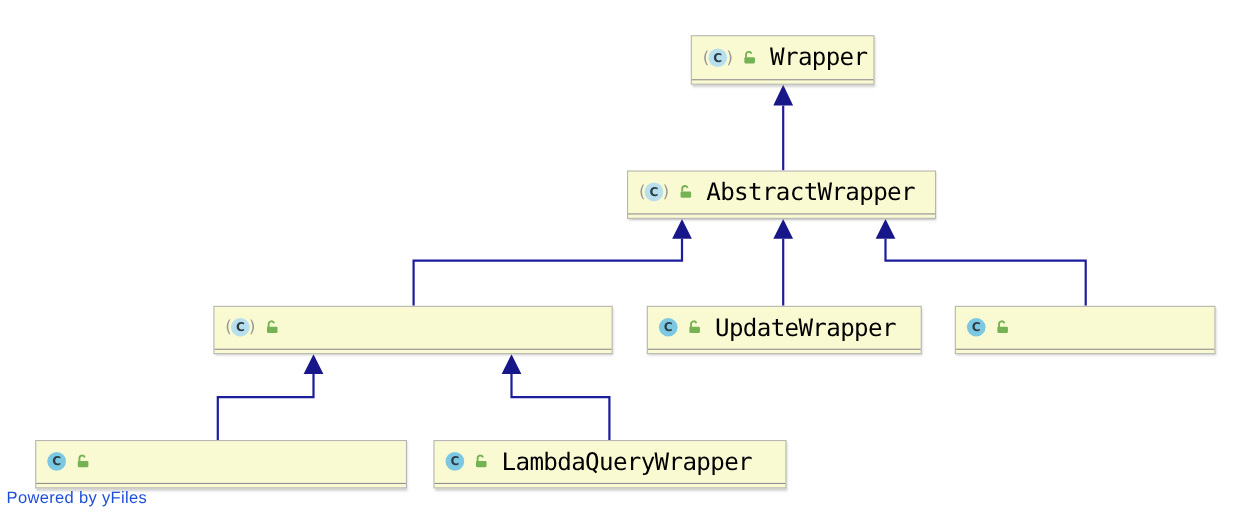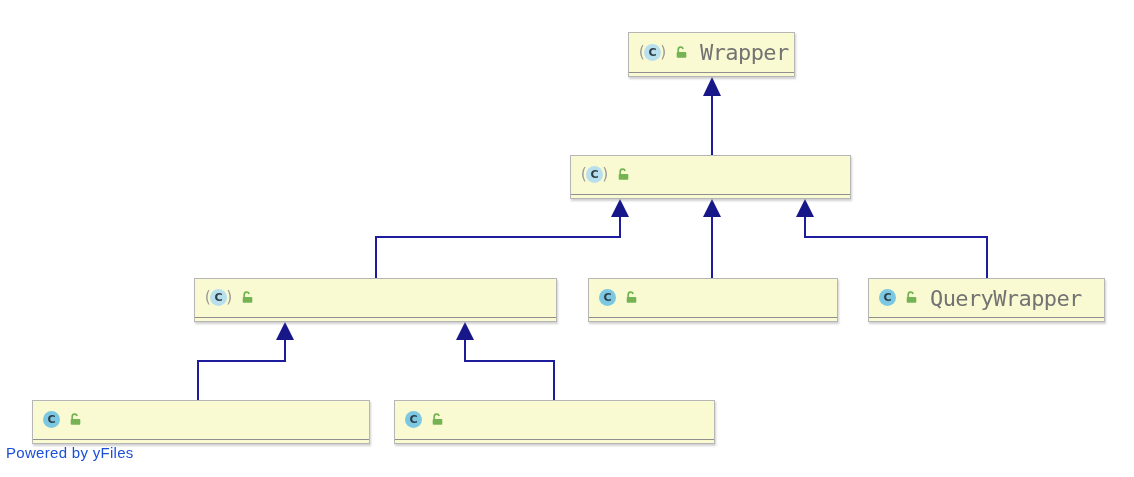"Wrapper" .label { color: #737373 -> #000000 }
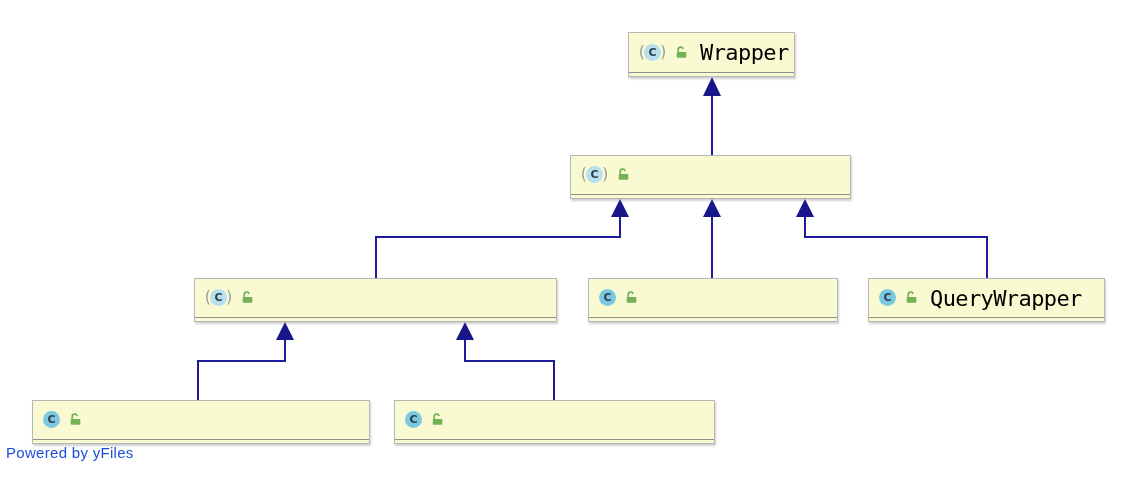"AbstractWrapper" span.label { html: none -> <span>AbstractWrapper</span> }
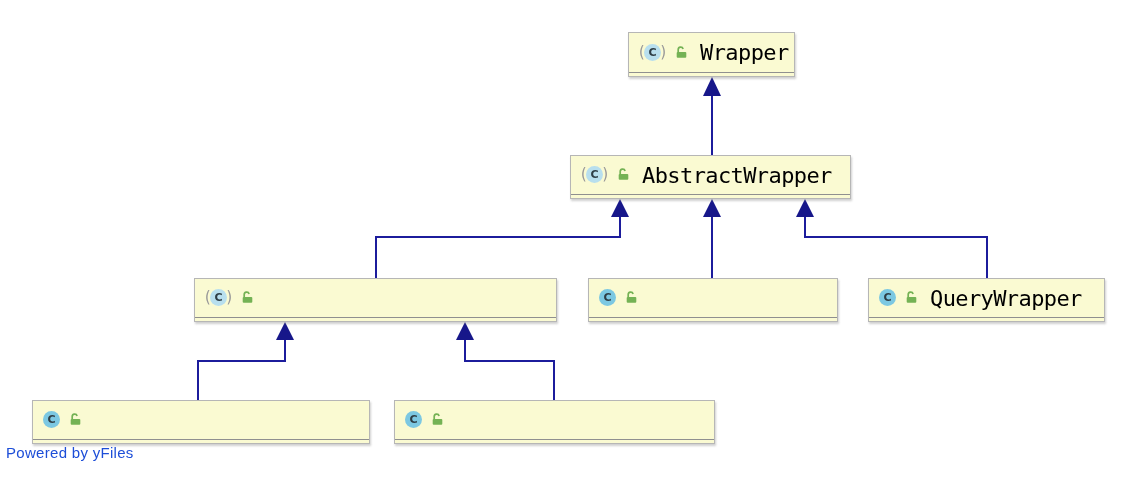"UpdateWrapper" span.label { html: none -> <span>UpdateWrapper</span> }
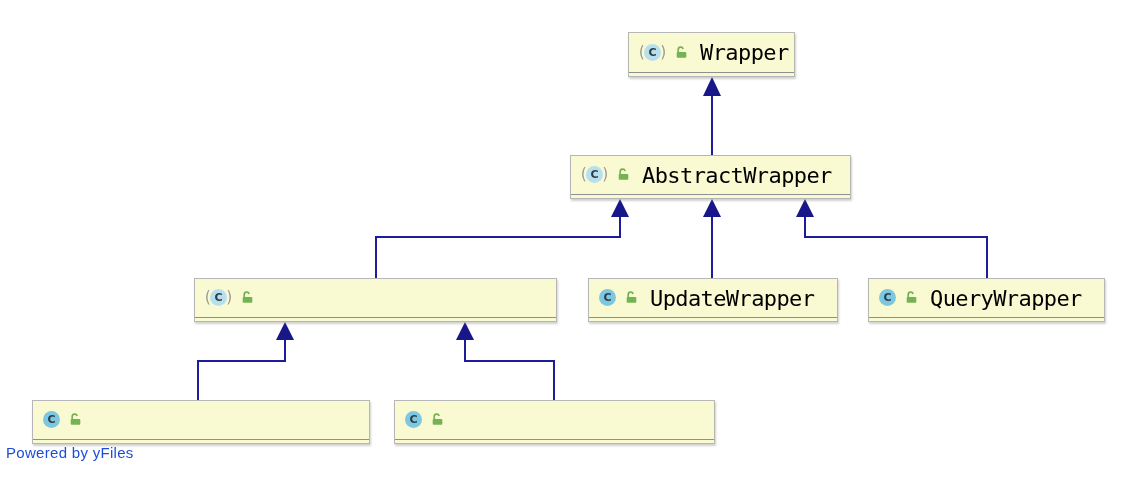"QueryWrapper" span.label { html: <span>QueryWrapper</span> -> none }
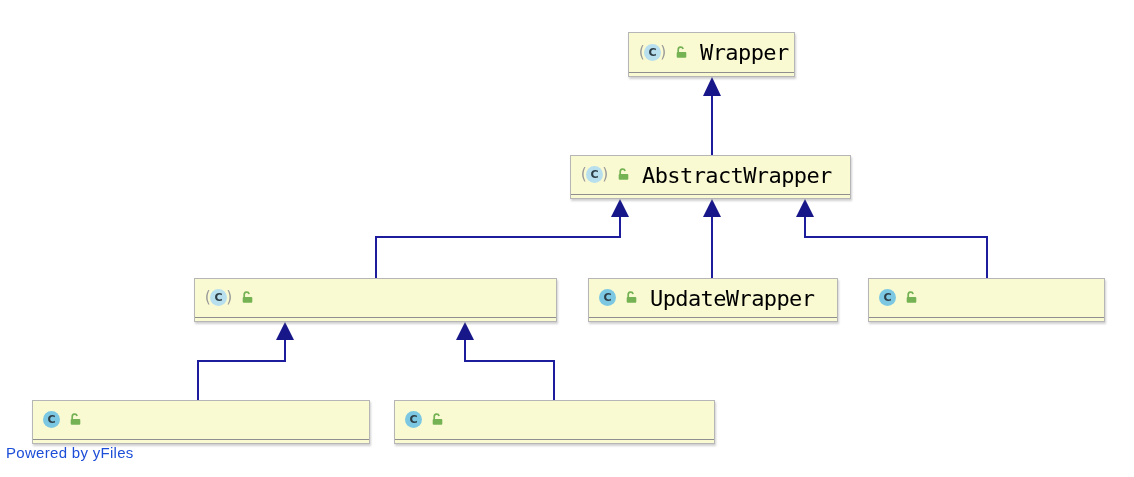"LambdaQueryWrapper" span.label { html: none -> <span>LambdaQueryWrapper</span> }
